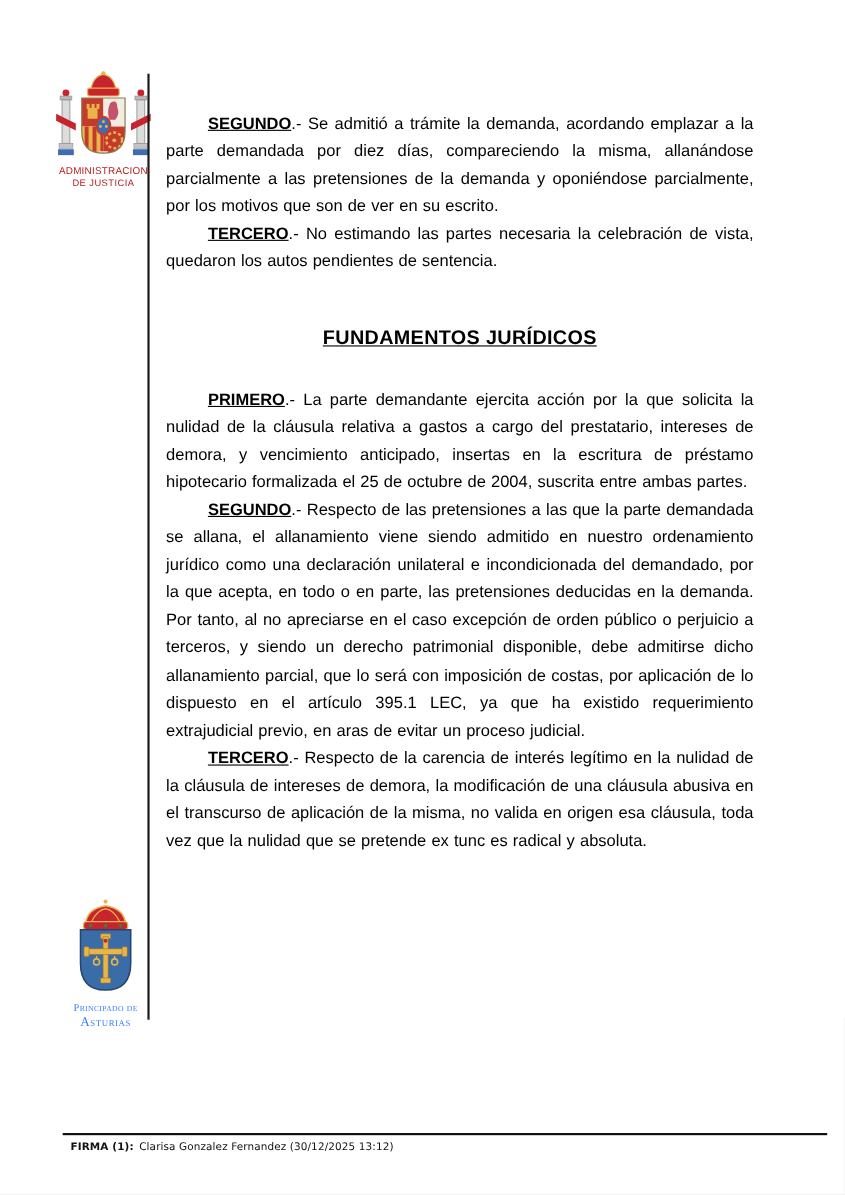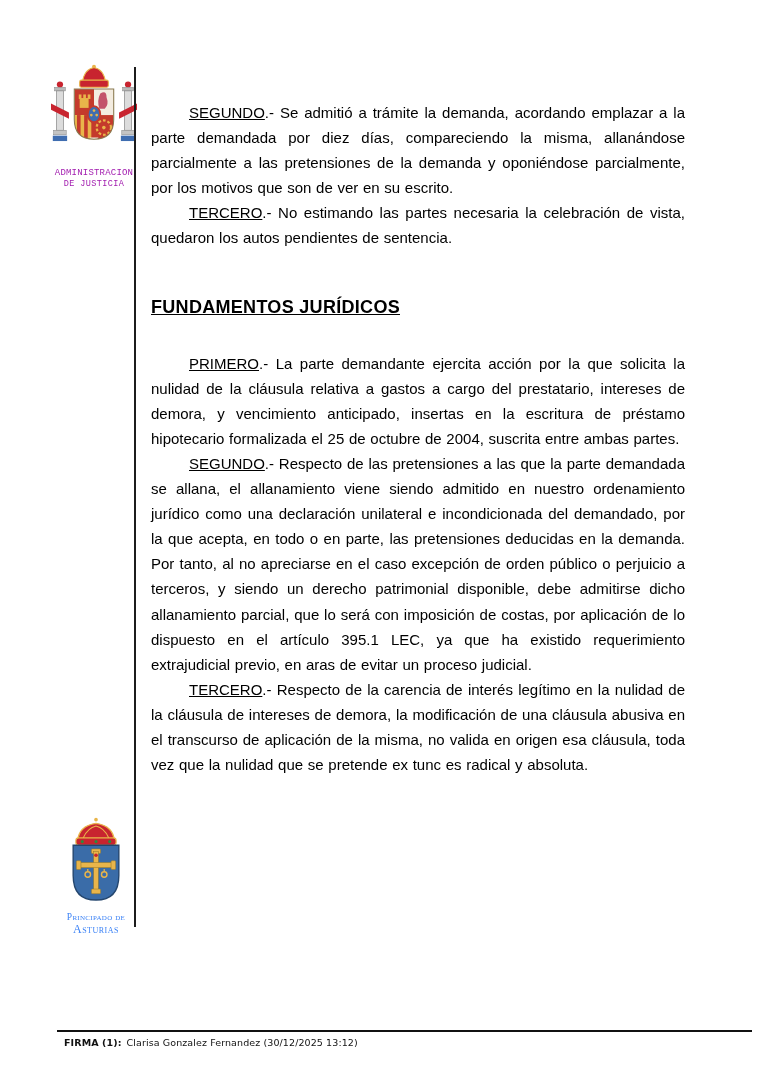"SEGUNDO" .lead { font-weight: normal -> bold }
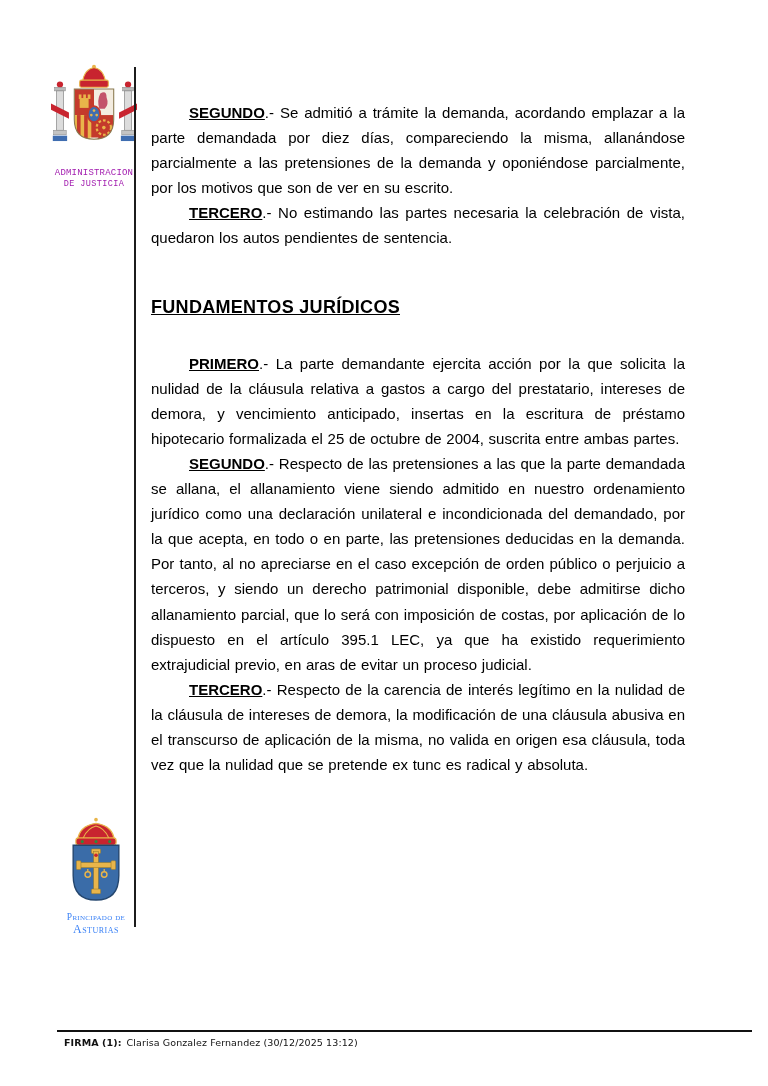"ADMINISTRACION" .caption-serif { color: #a21caf -> #b91c1c; font-family: Liberation Mono, monospace -> Liberation Sans, sans-serif; margin-top: 18px -> 0 }
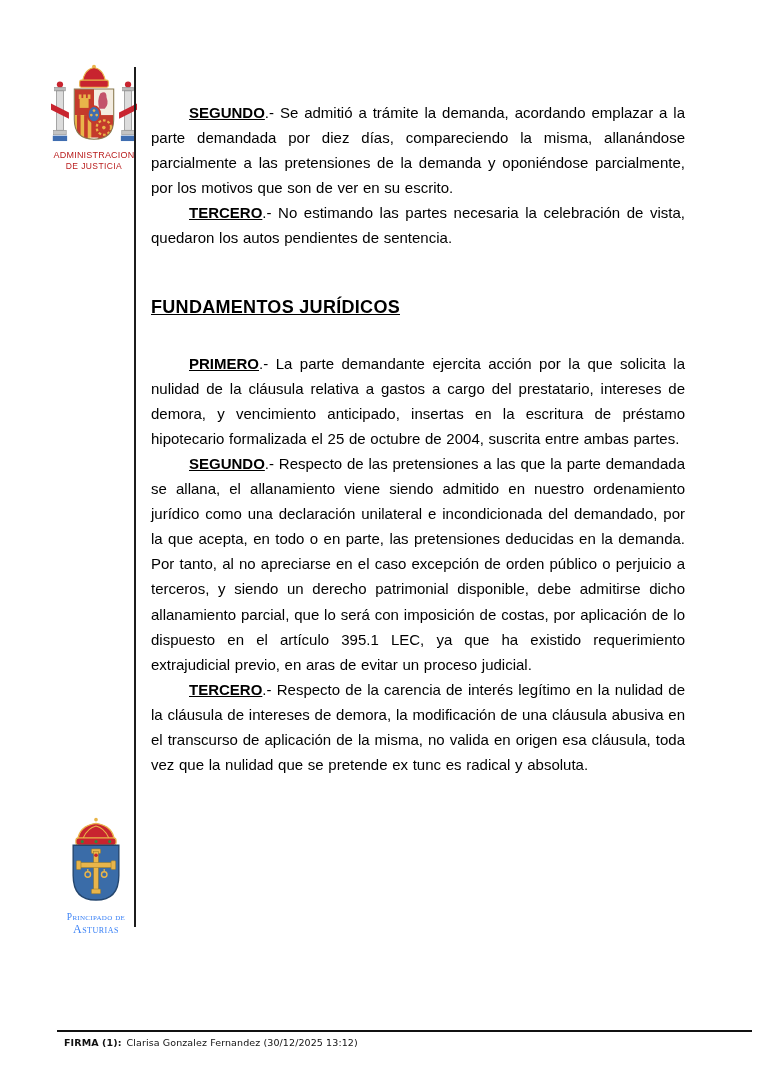"FUNDAMENTOS JURÍDICOS" .heading { text-align: none -> center }
